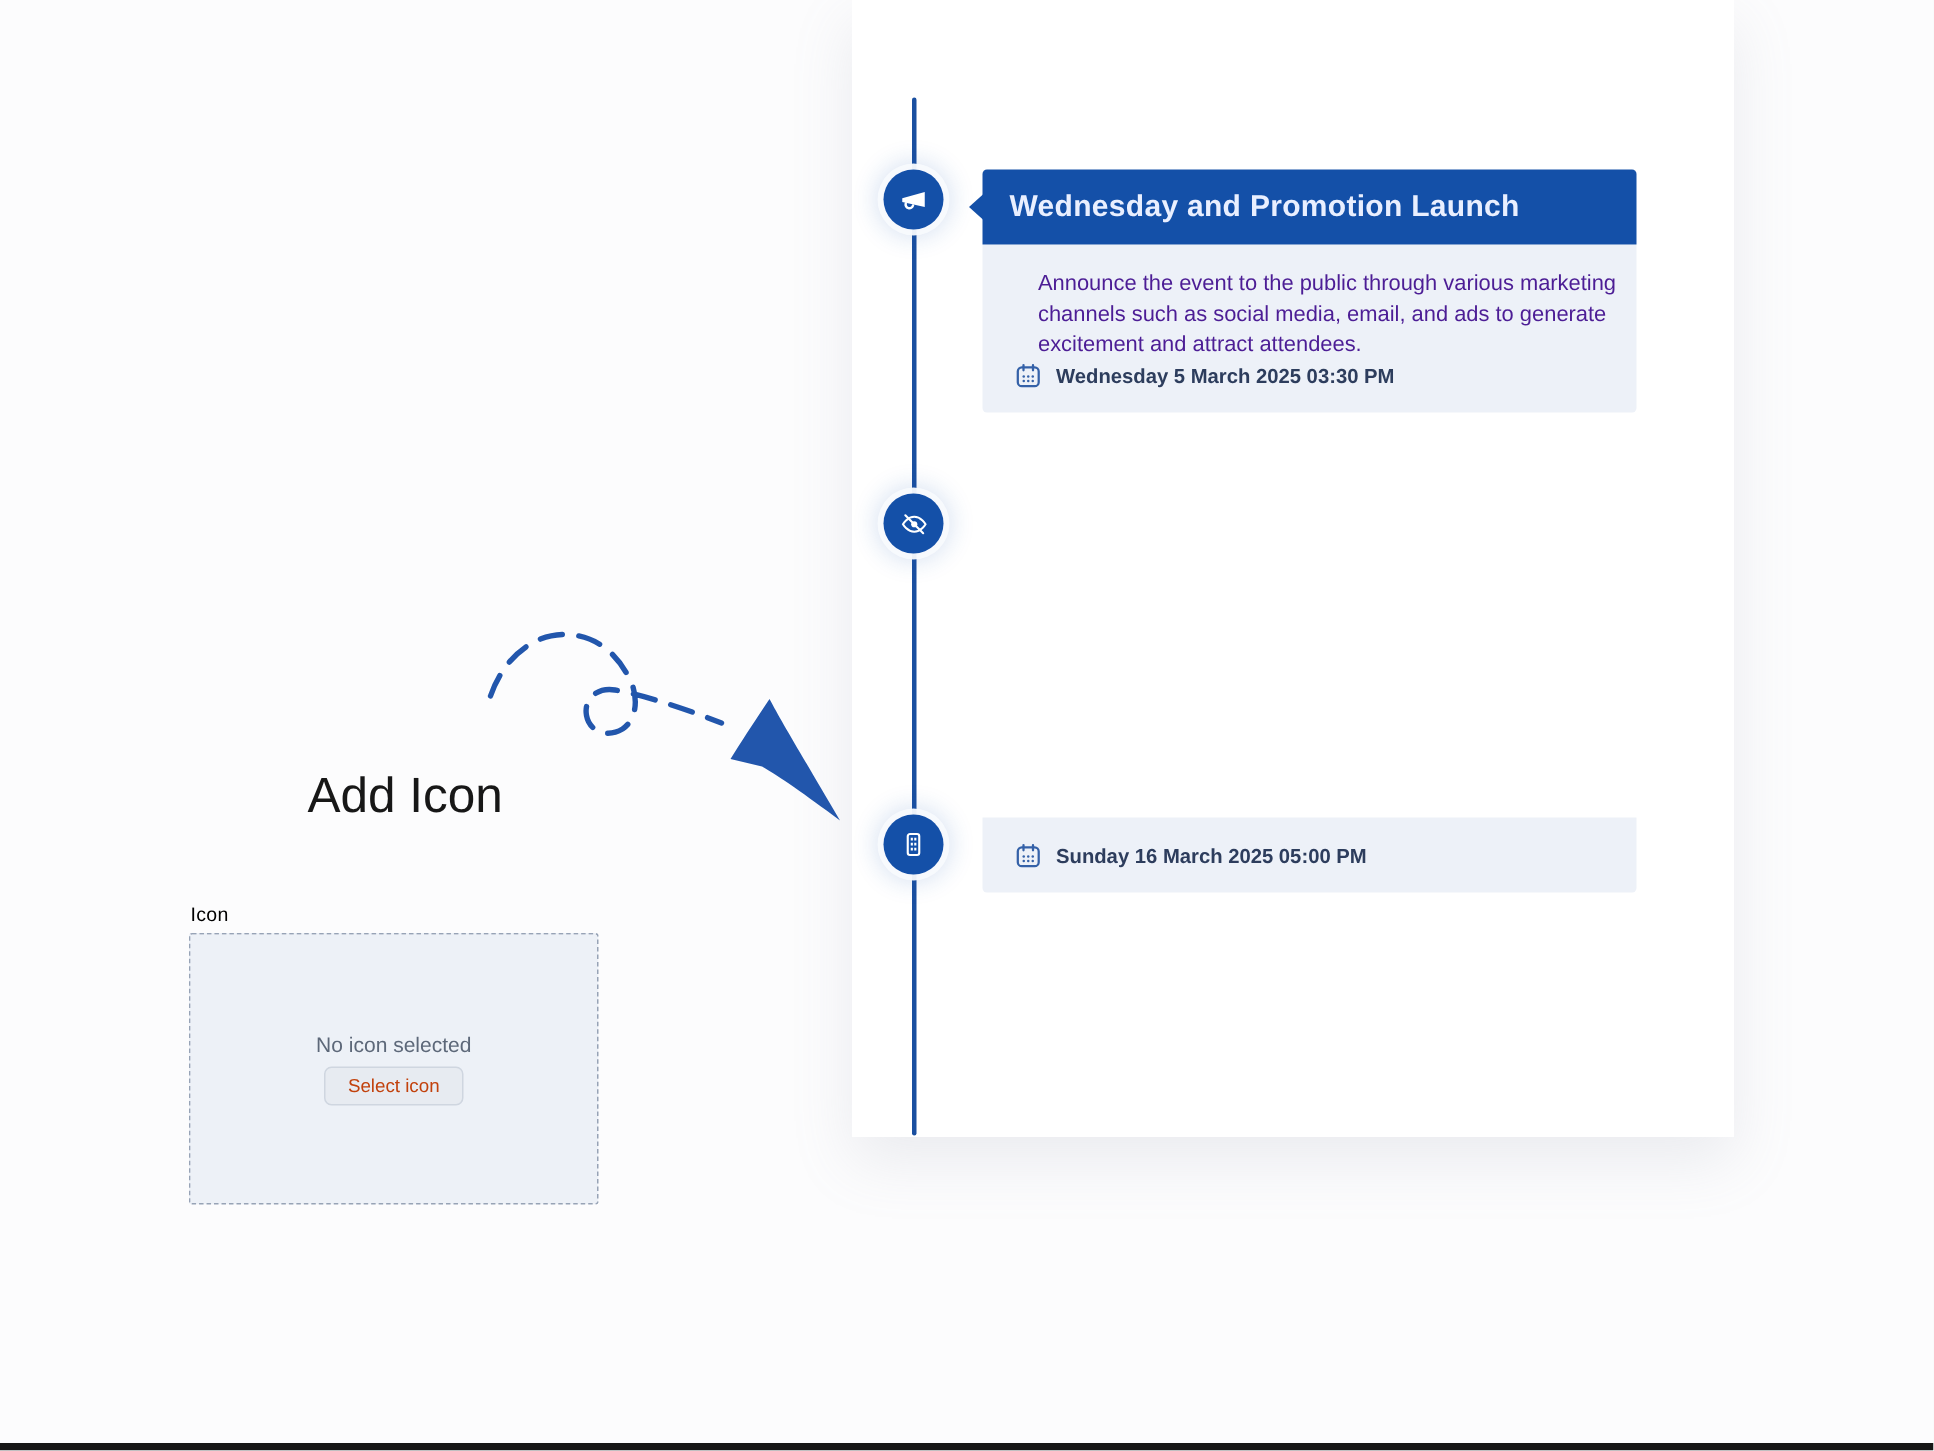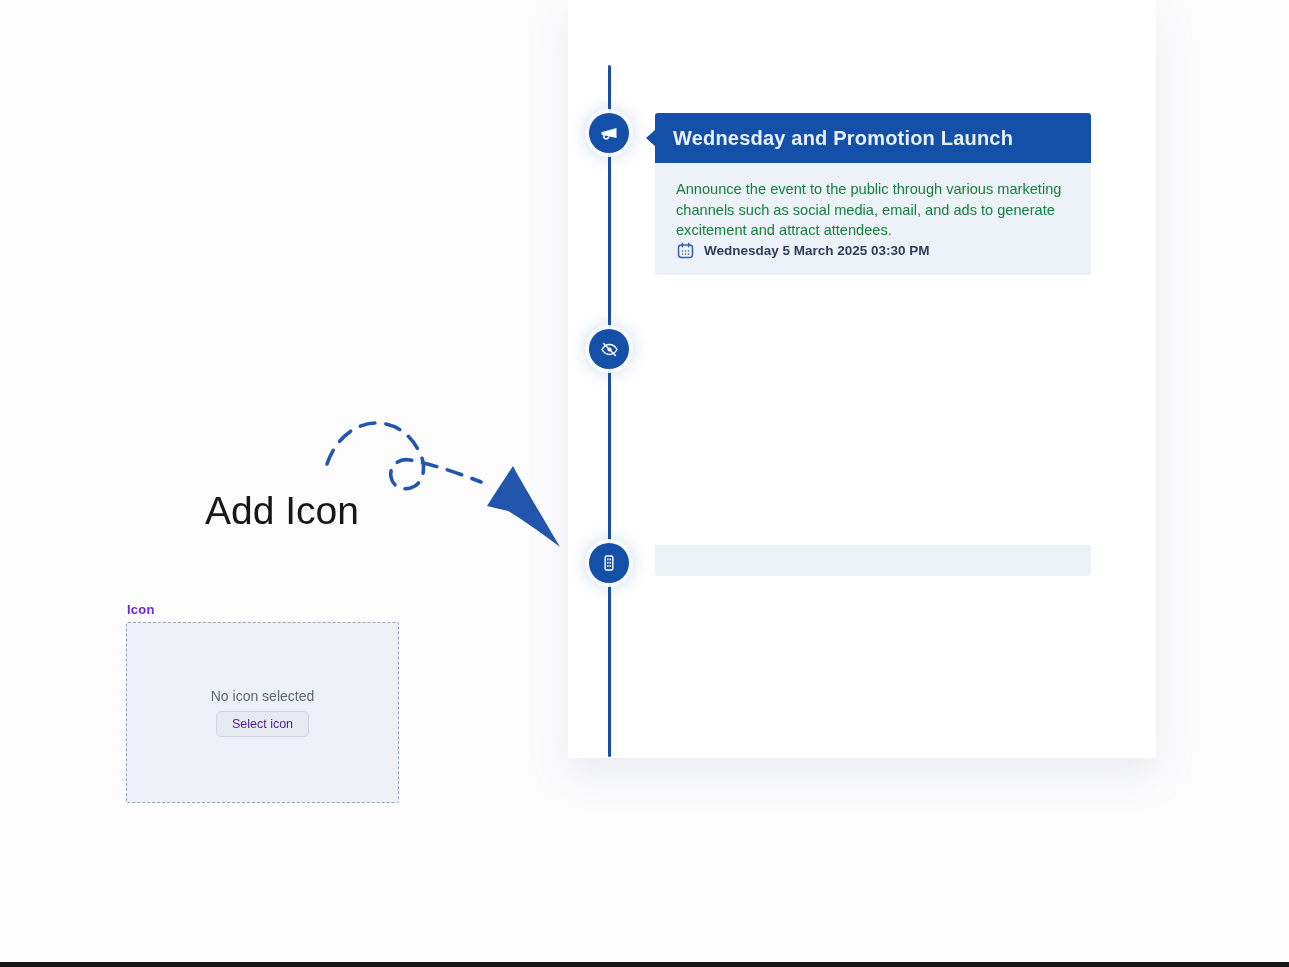"Announce the event to the" .card-desc { color: #15803d -> #4c1d95; margin-left: none -> 16px }
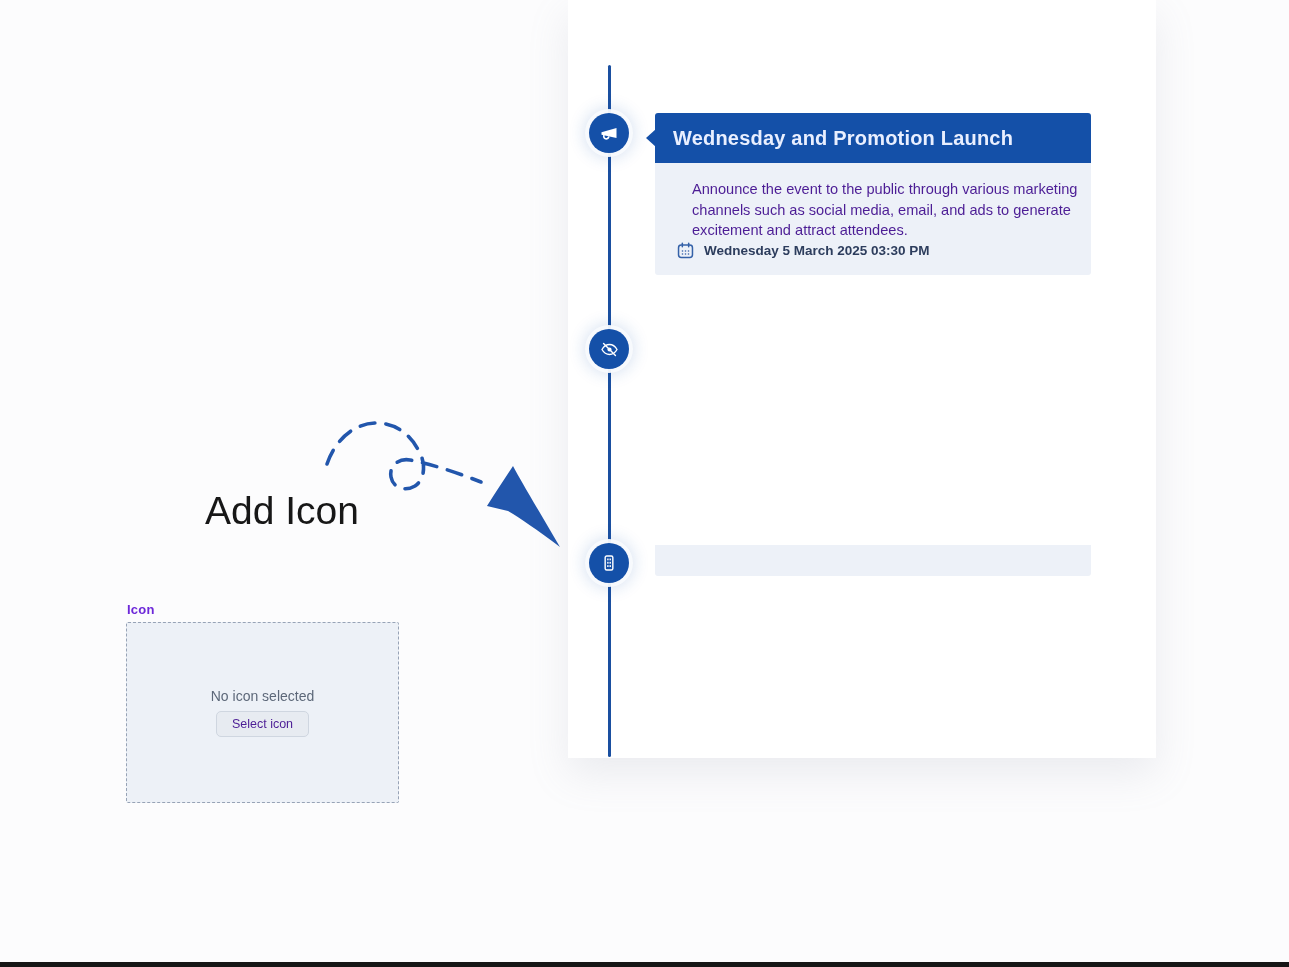"Add Icon" .annotation-label { font-size: 39px -> 33px; top: 488px -> 507px }
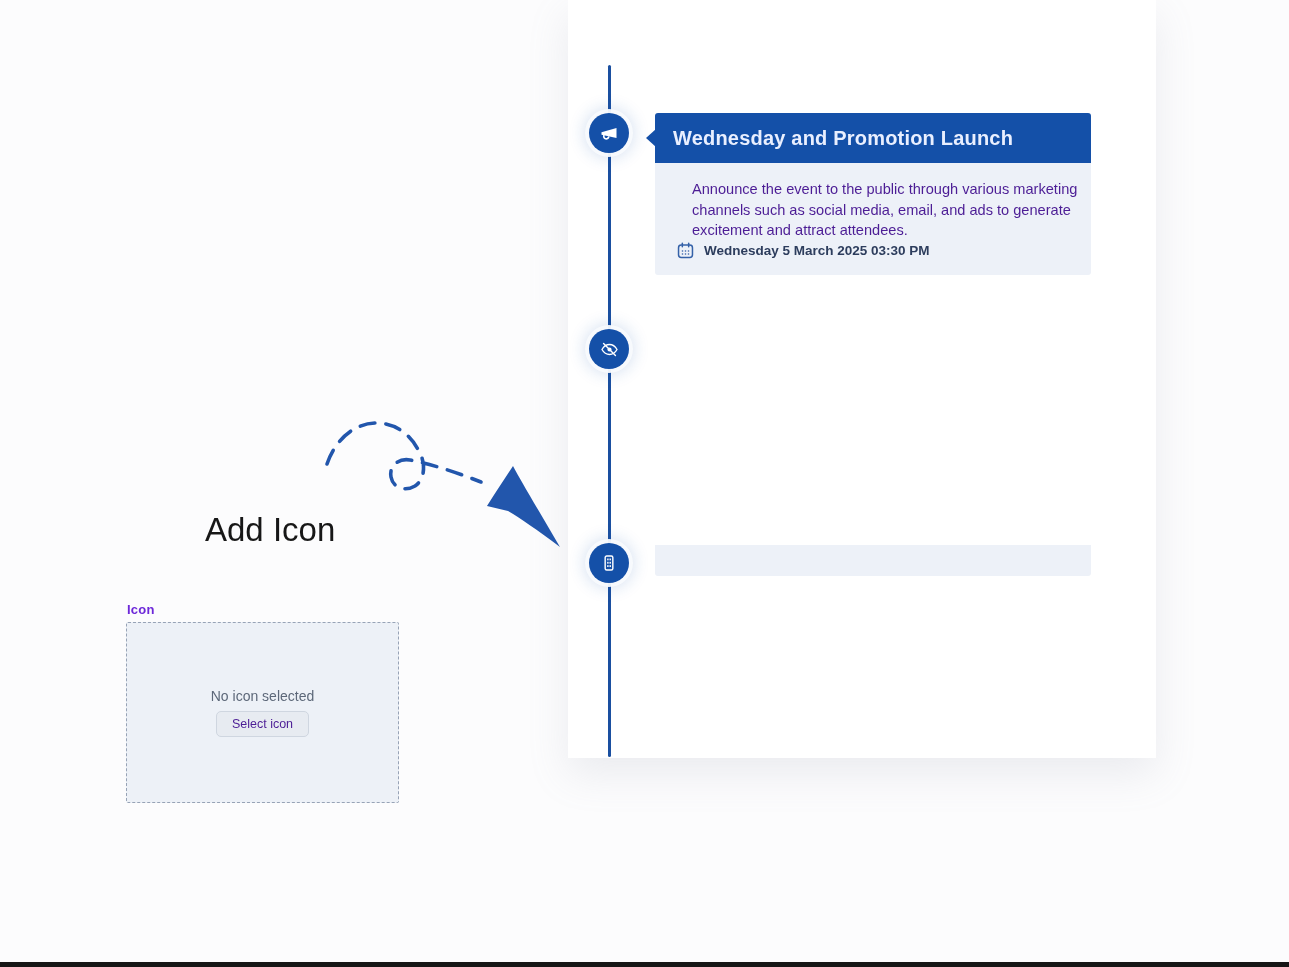"Sunday 16 March 2025 05:00" div.card-date { html: none -> <div> <span> <svg> <rect></rect> <line></line> <line></line> <circle></circle> <circle></circle> <circle></circle> <circle></circle> <circle></circle> <circle></circle> </svg> </span> <span>Sunday 16 March 2025 05:00 PM</span> </div> }
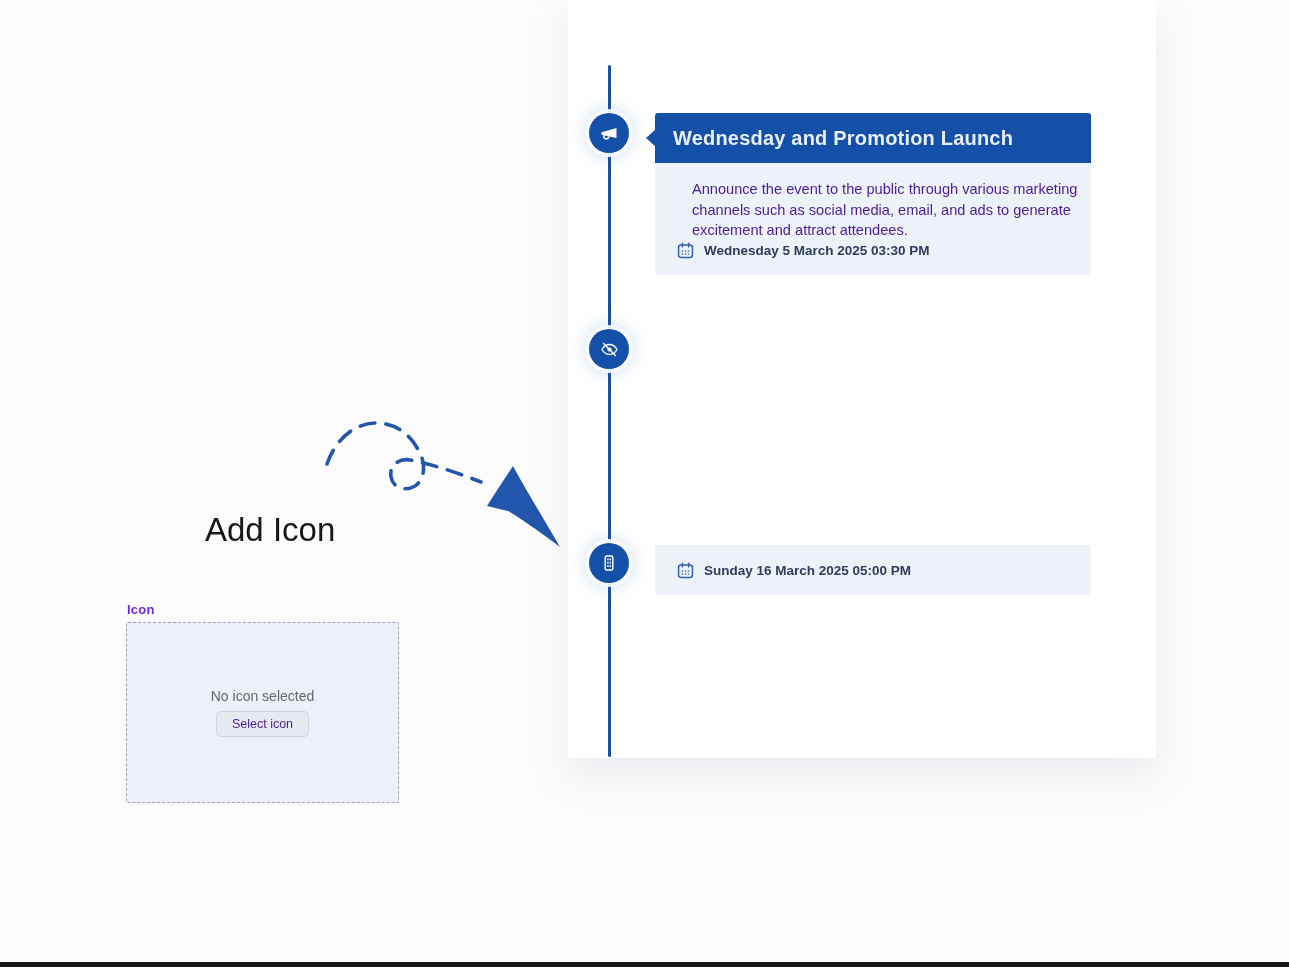"Icon" .icon-field-label { color: #6d28d9 -> #000000; font-weight: 700 -> 400 }
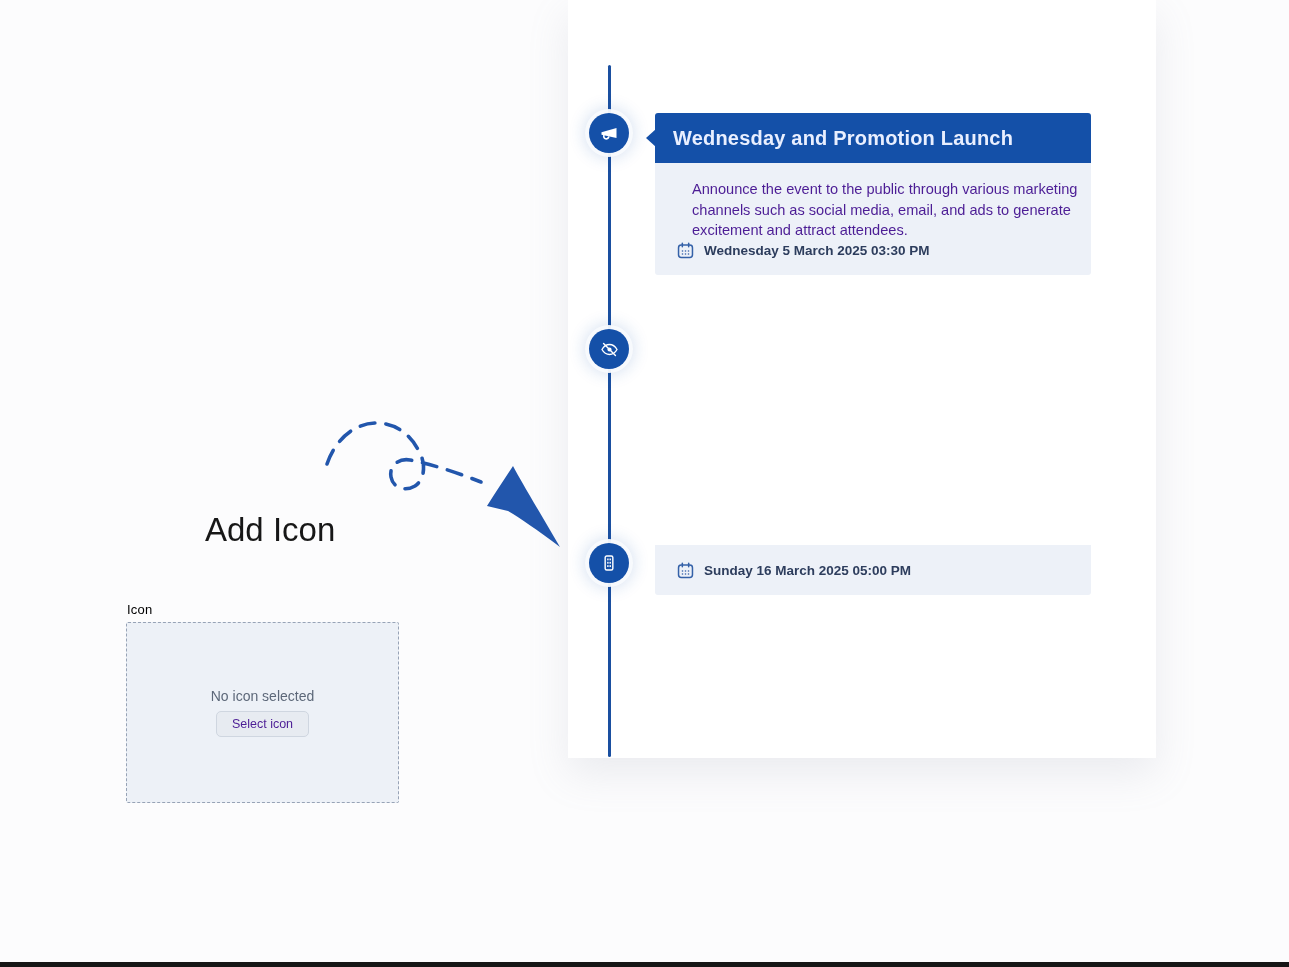"Select icon" .select-icon-button { color: #4c1d95 -> #c2410c }
